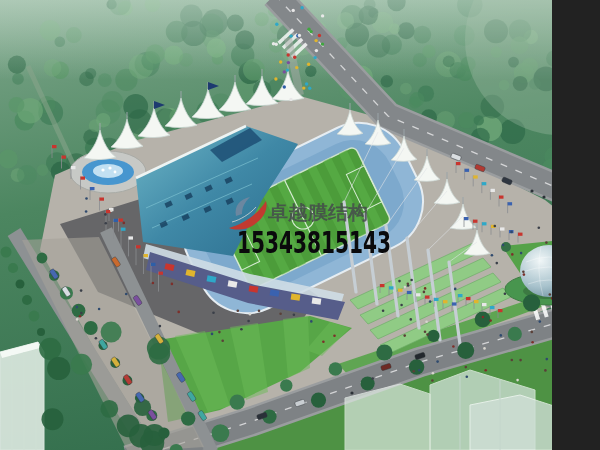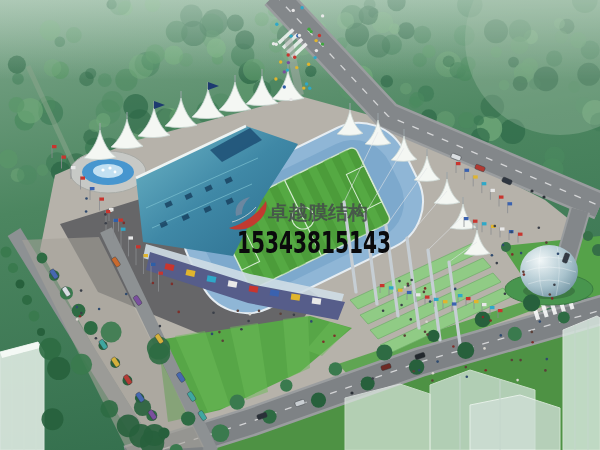"卓越膜结构" .canvas { width: 600px -> 552px }
